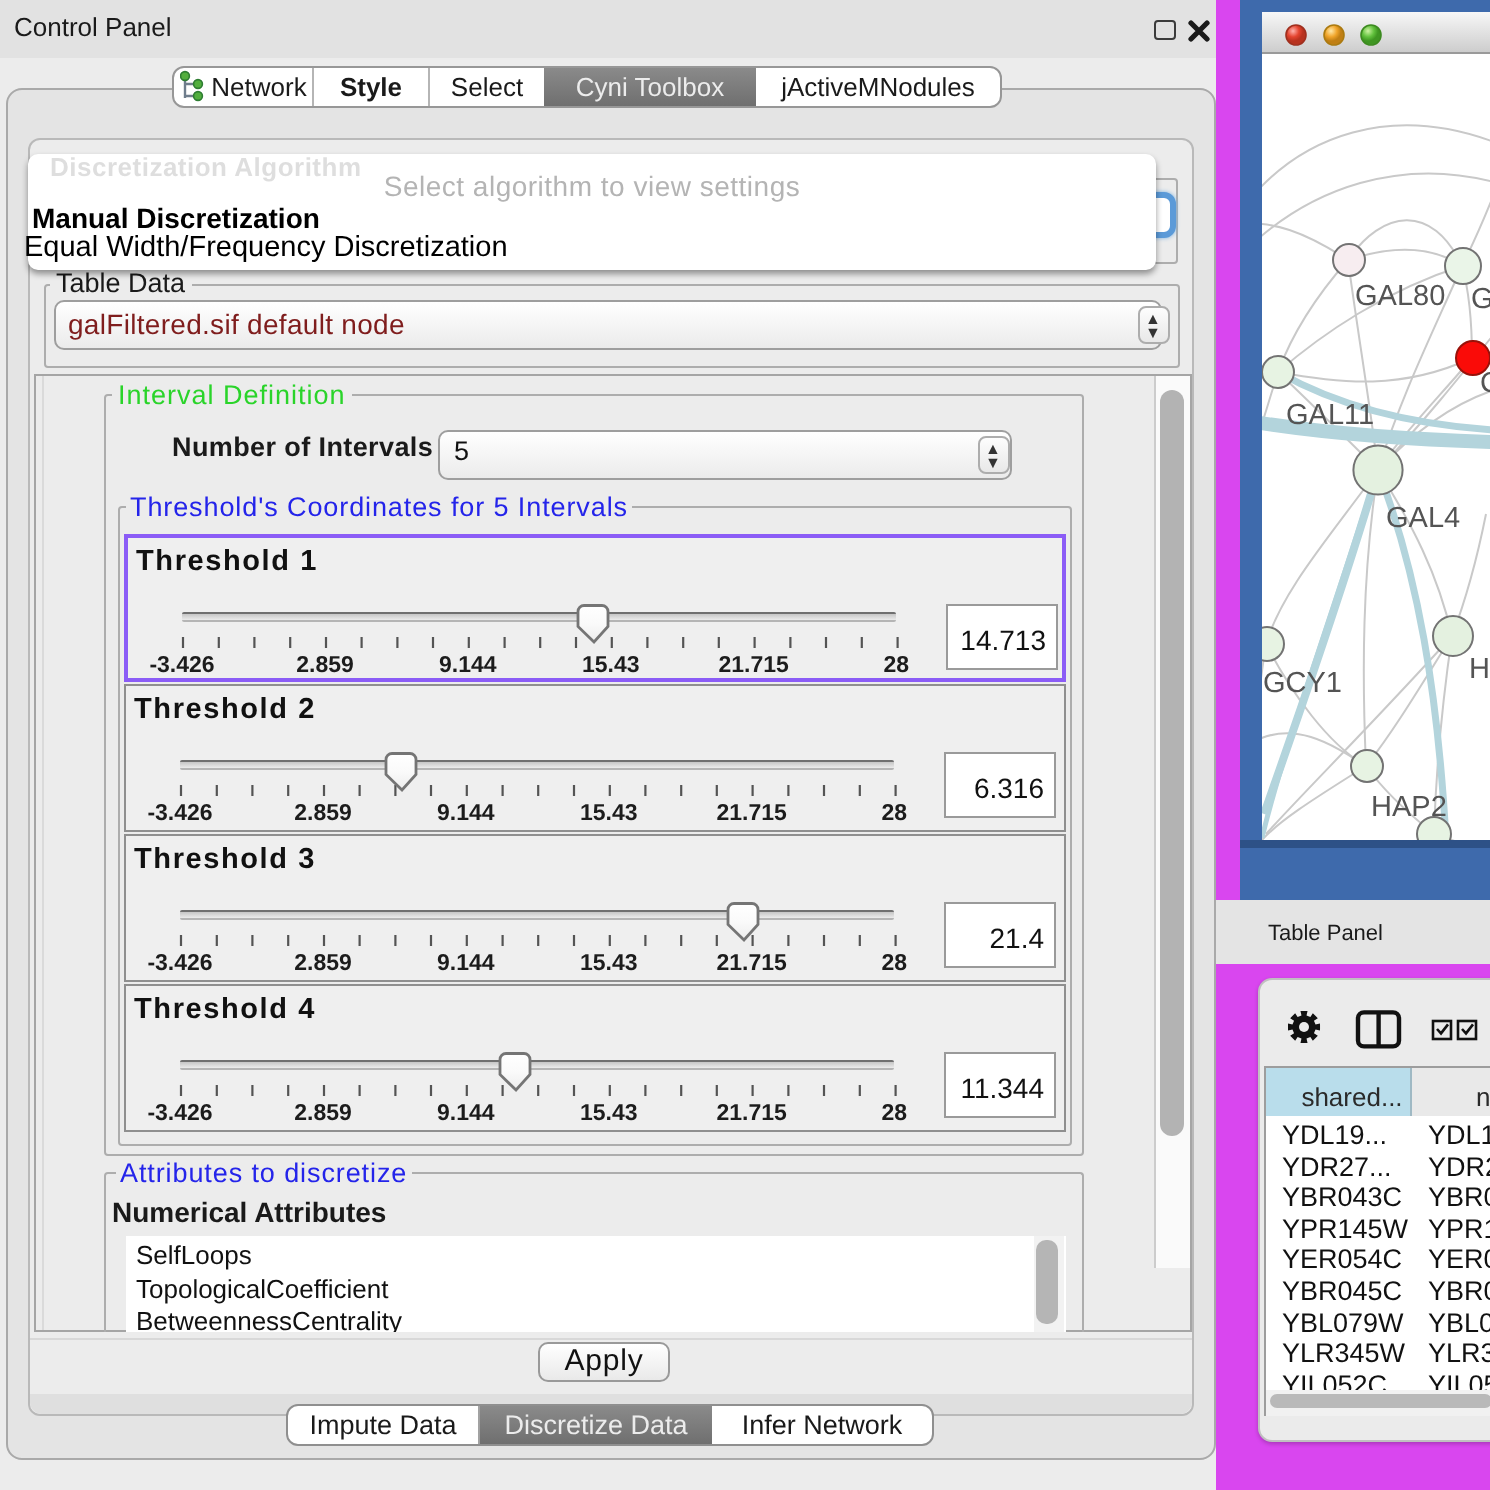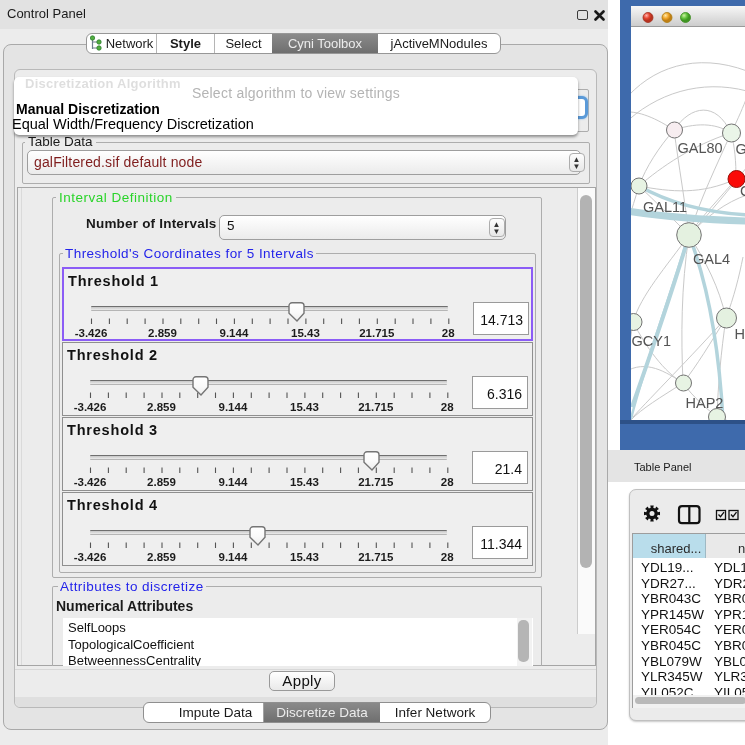"GAL80" div.abs { background: #ffffff -> #d946ef }
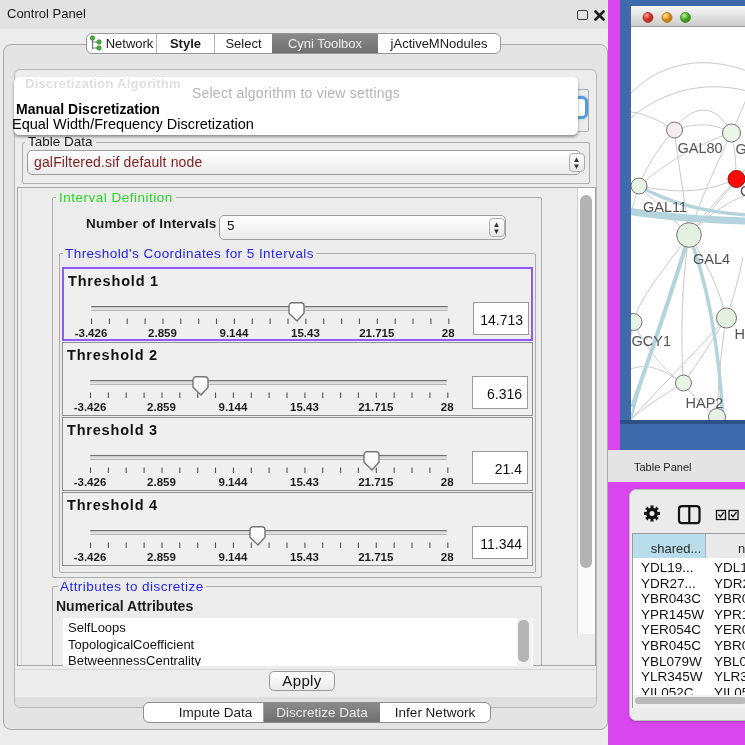"Impute Data" div.abs { padding-left: 24px -> none }
